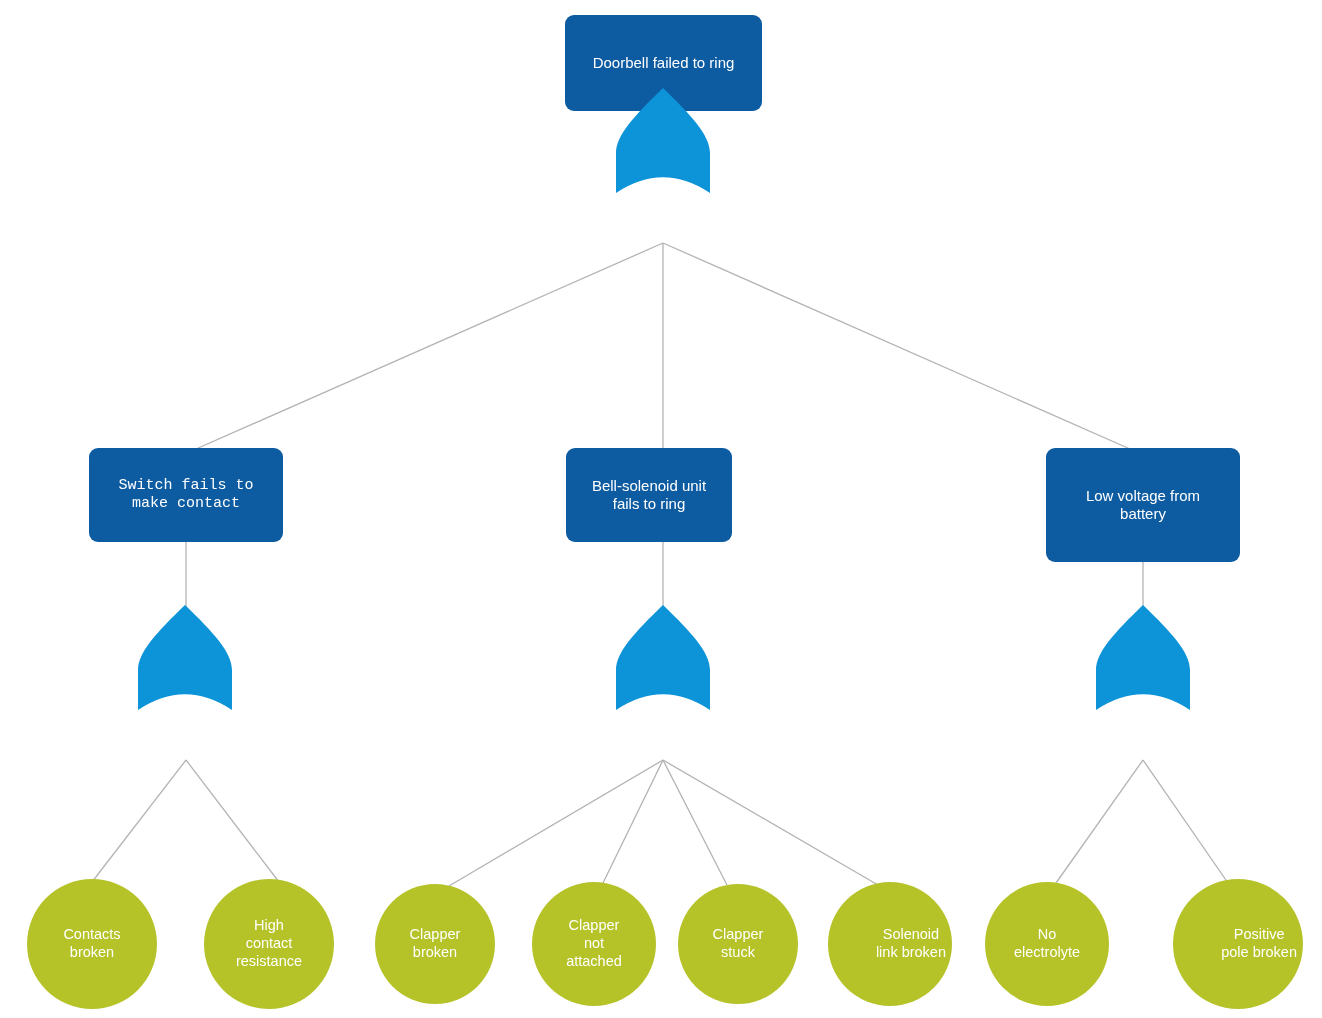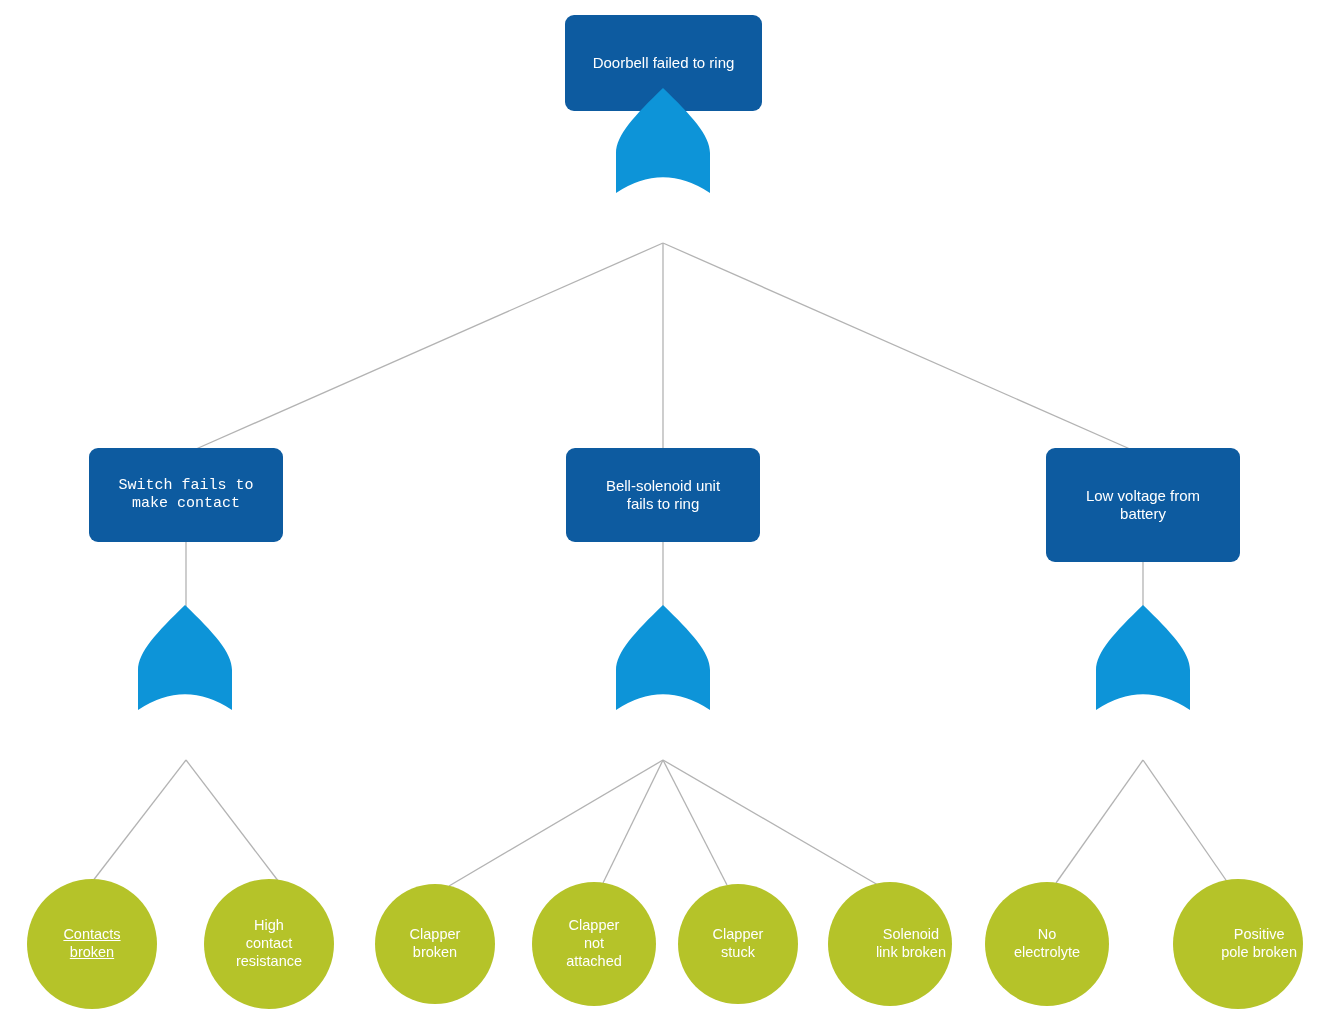"Bell-solenoid unit" div.node { width: 194px -> 166px }
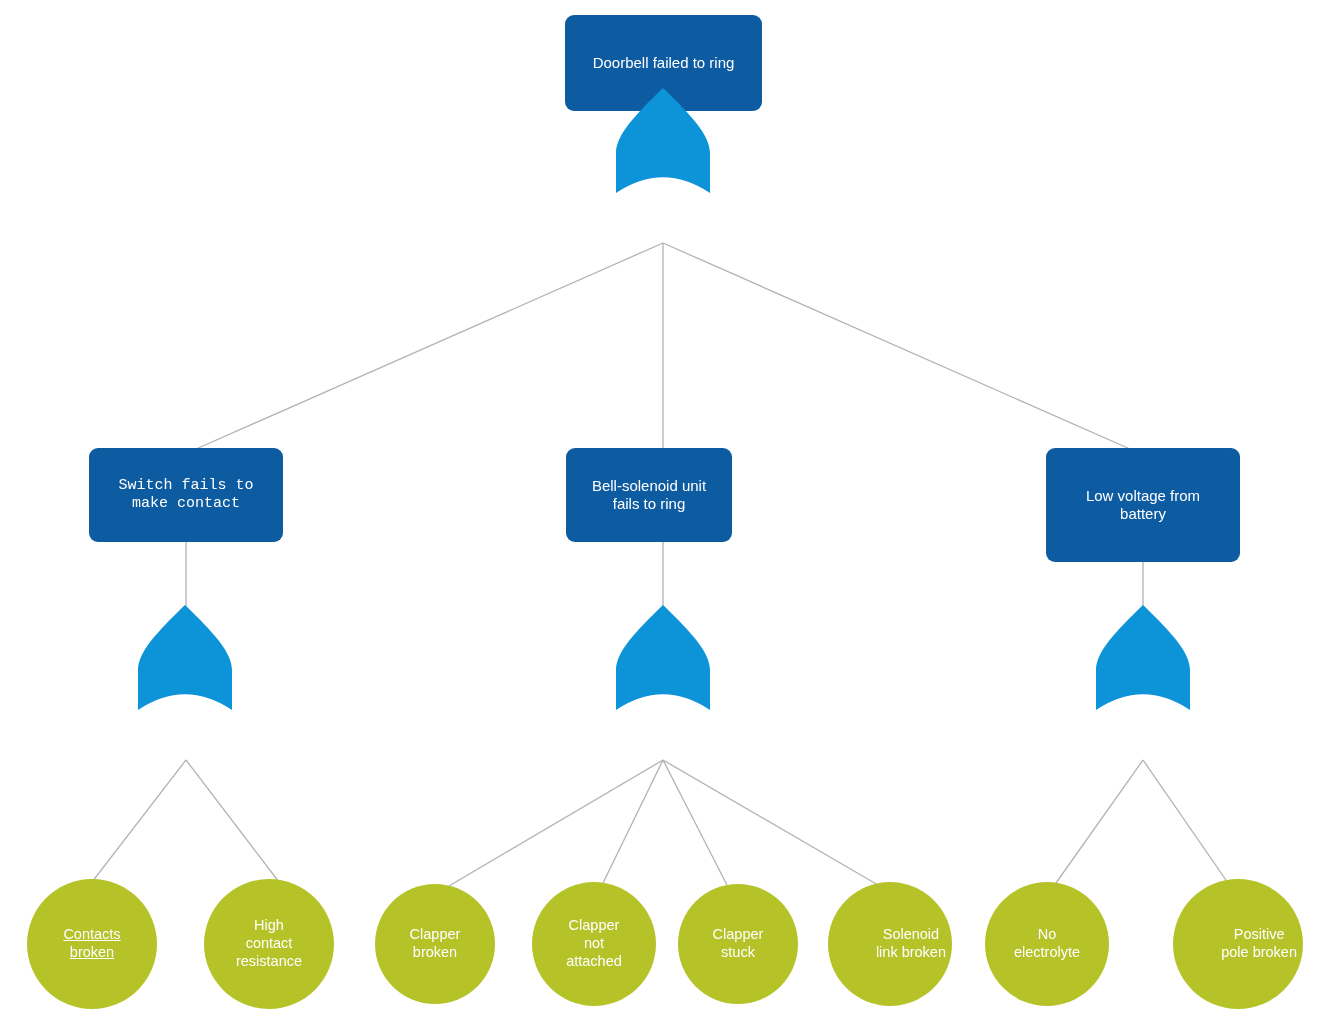"Contacts" div.node { text-decoration: underline -> none }
